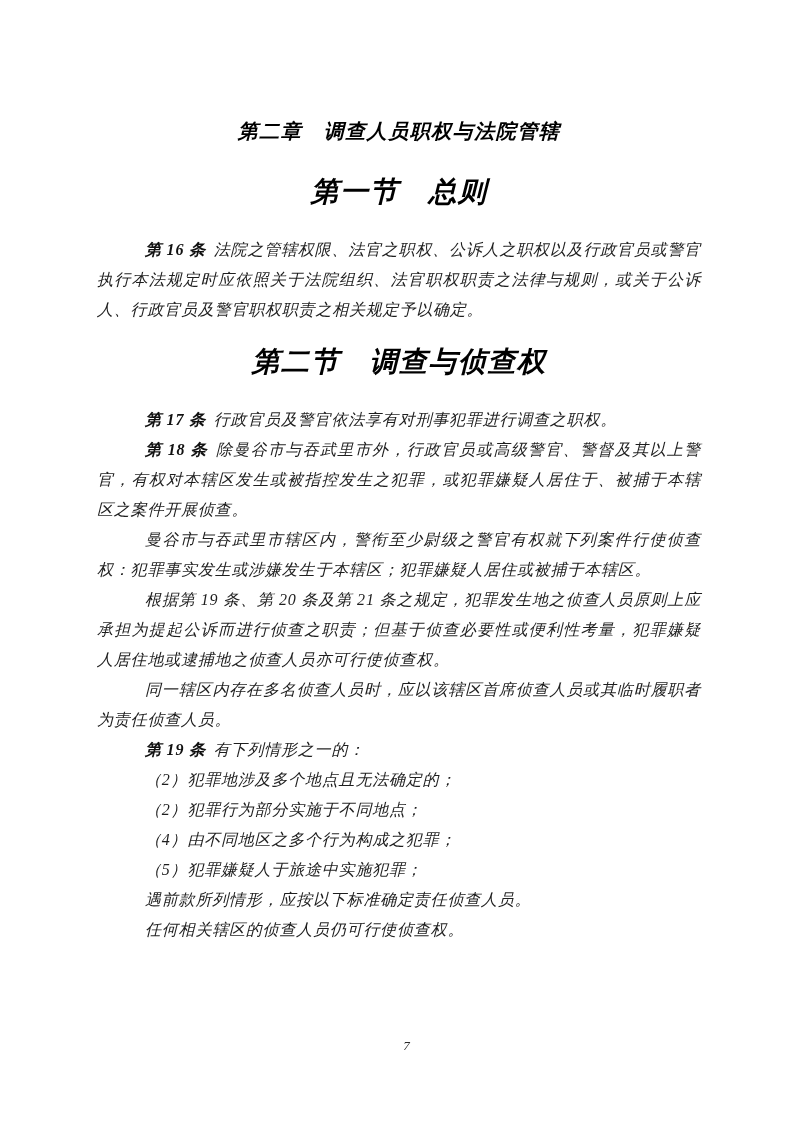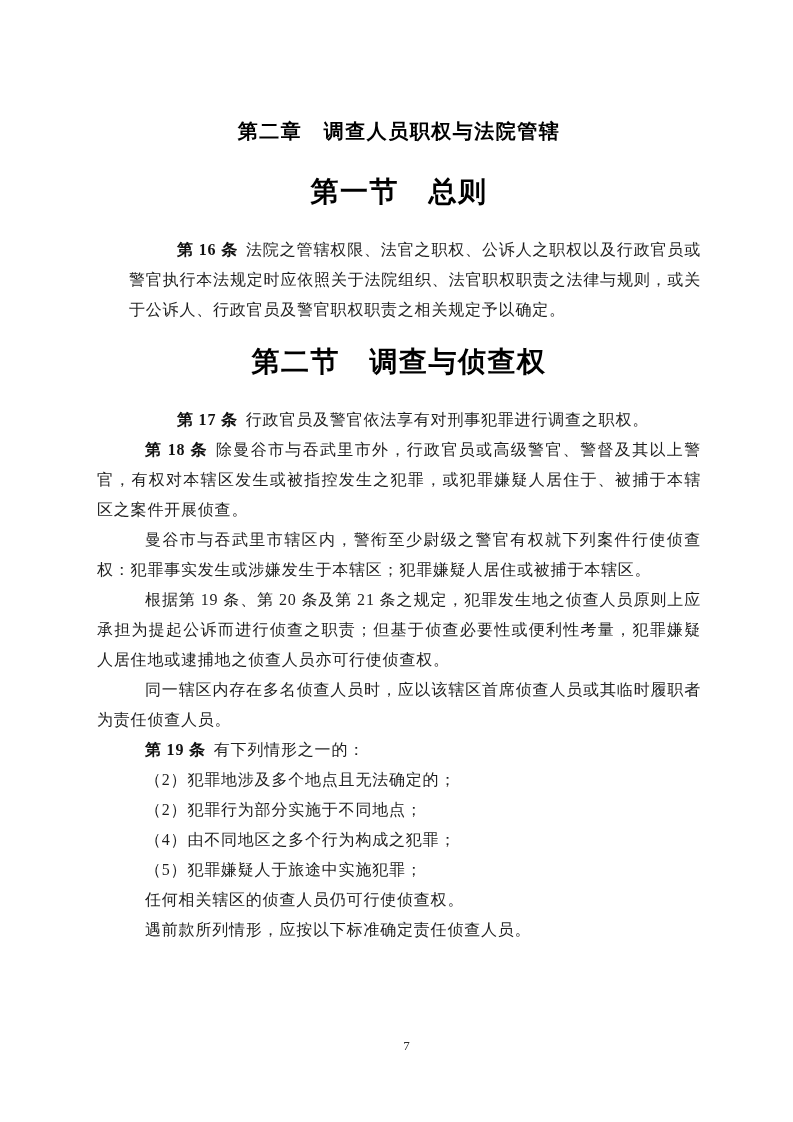"第二章 调查人员职权与法院管辖" .page { font-style: none -> italic }
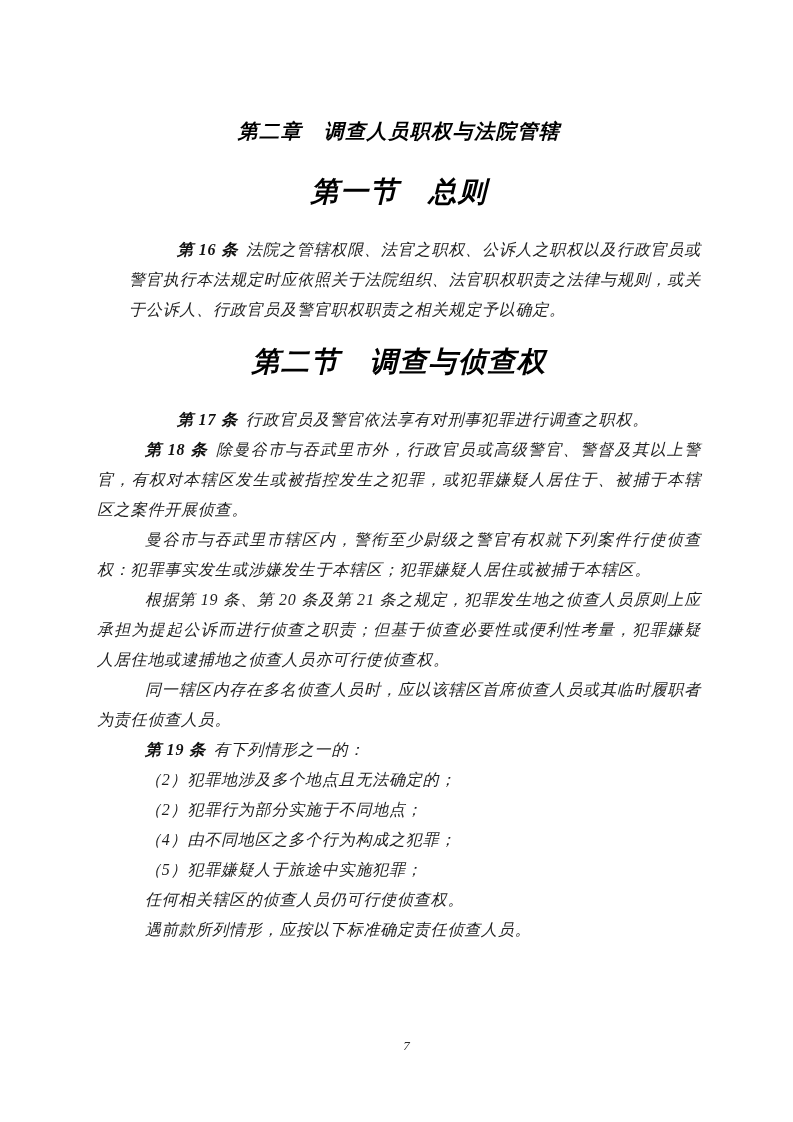"第 16 条" .para.mt30 { margin-left: 32px -> none }
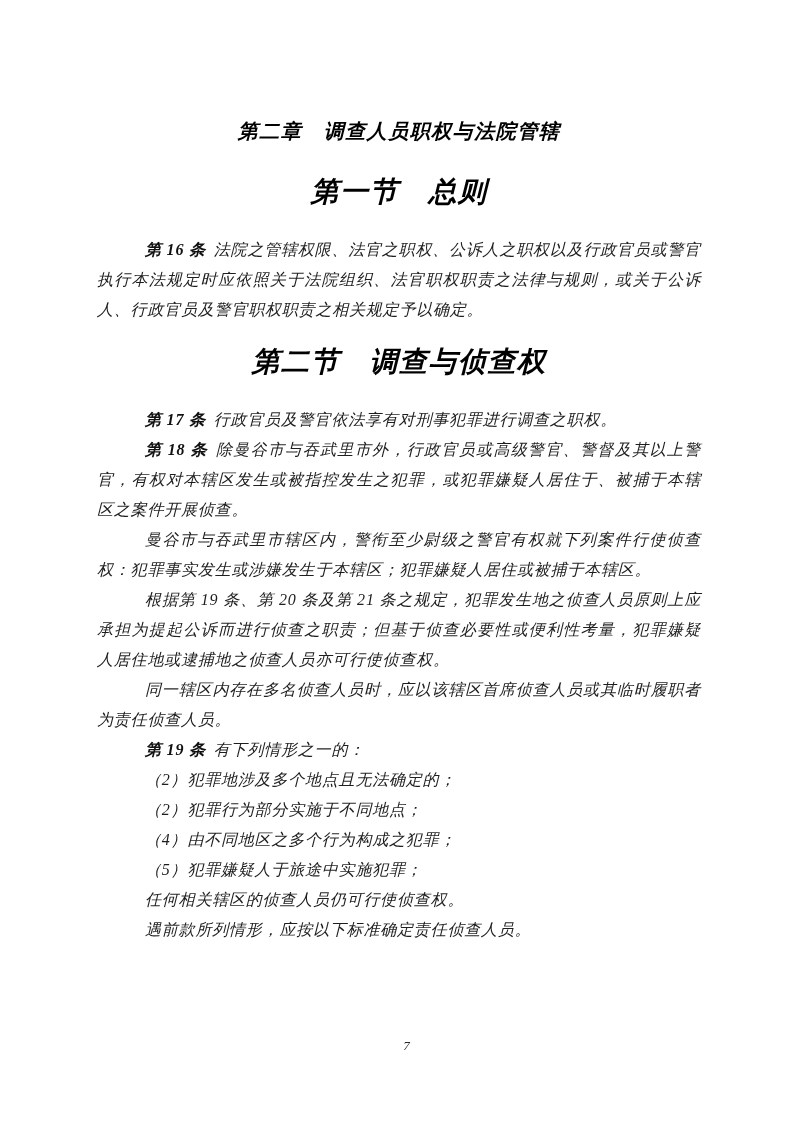"任何相关辖区的侦查人员仍可行使侦查权。" p.para { order: before "遇前款所列情形，应按以下标准确定责任侦查人员。" -> after "遇前款所列情形，应按以下标准确定责任侦查人员。" }
